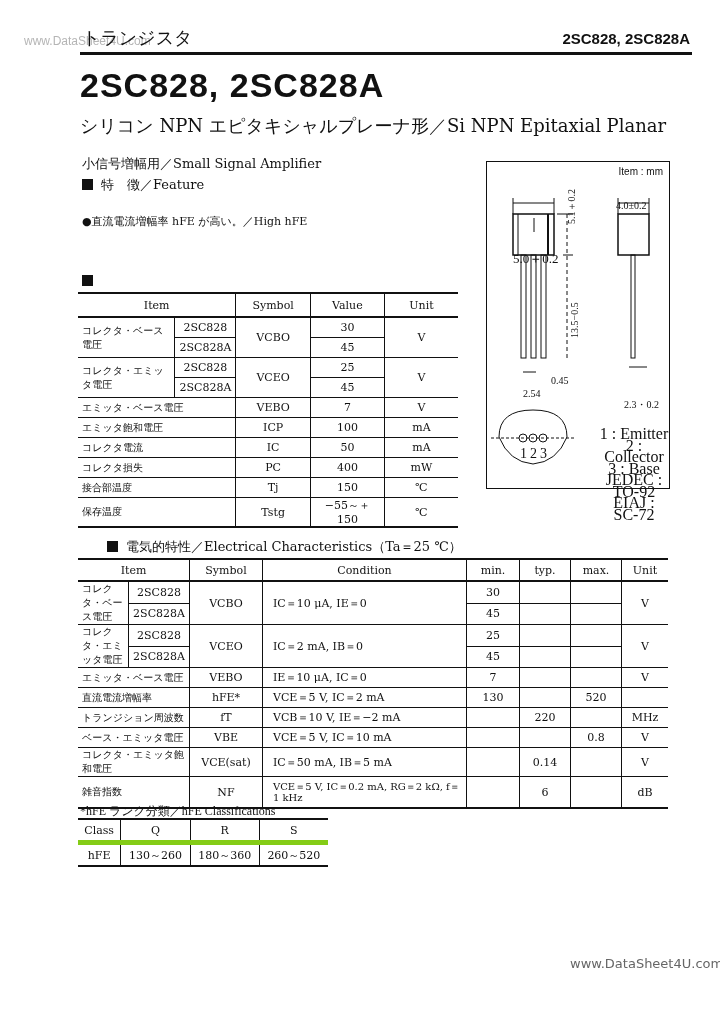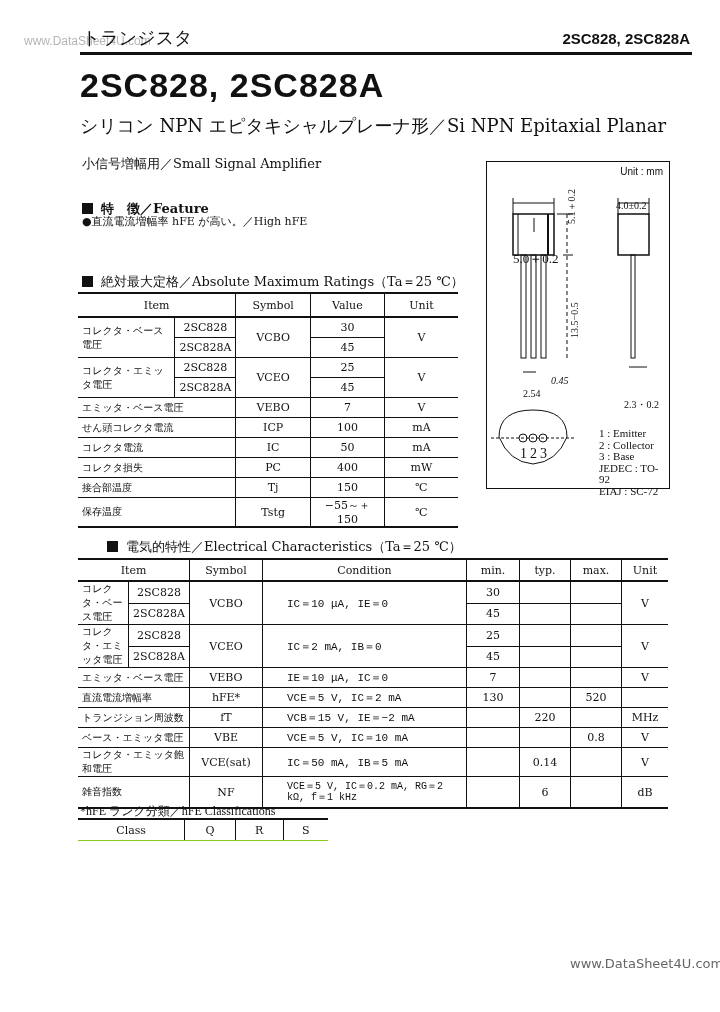"Unit : mm" div.abs { text: Unit -> Item }
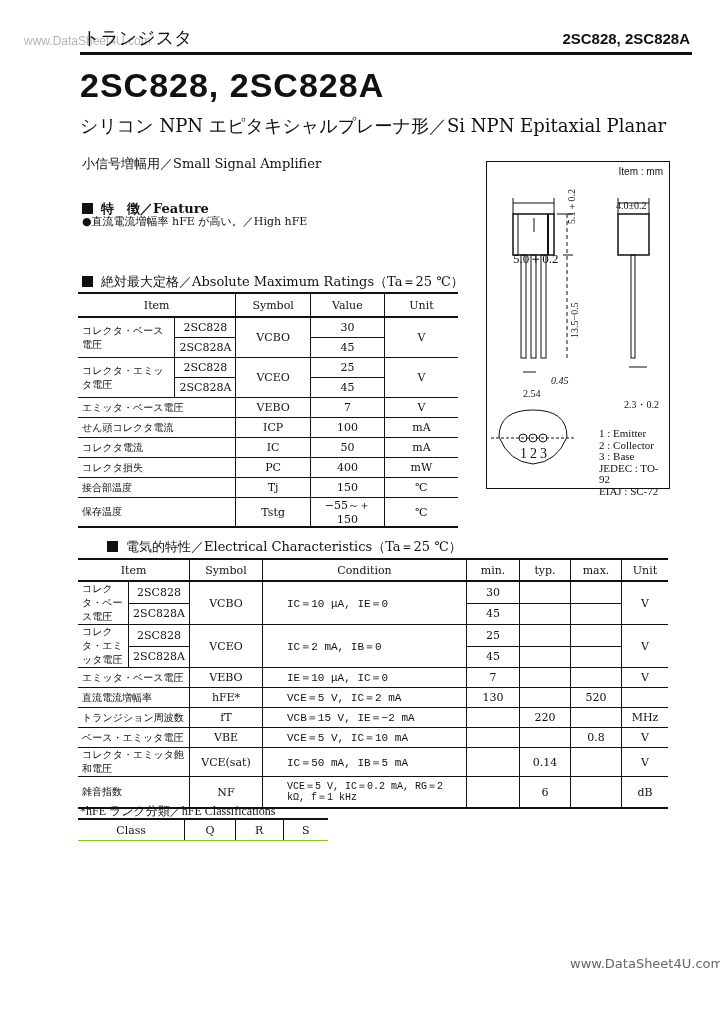"特 徴／Feature" div.abs { font-weight: bold -> none; top: 200px -> 176px }
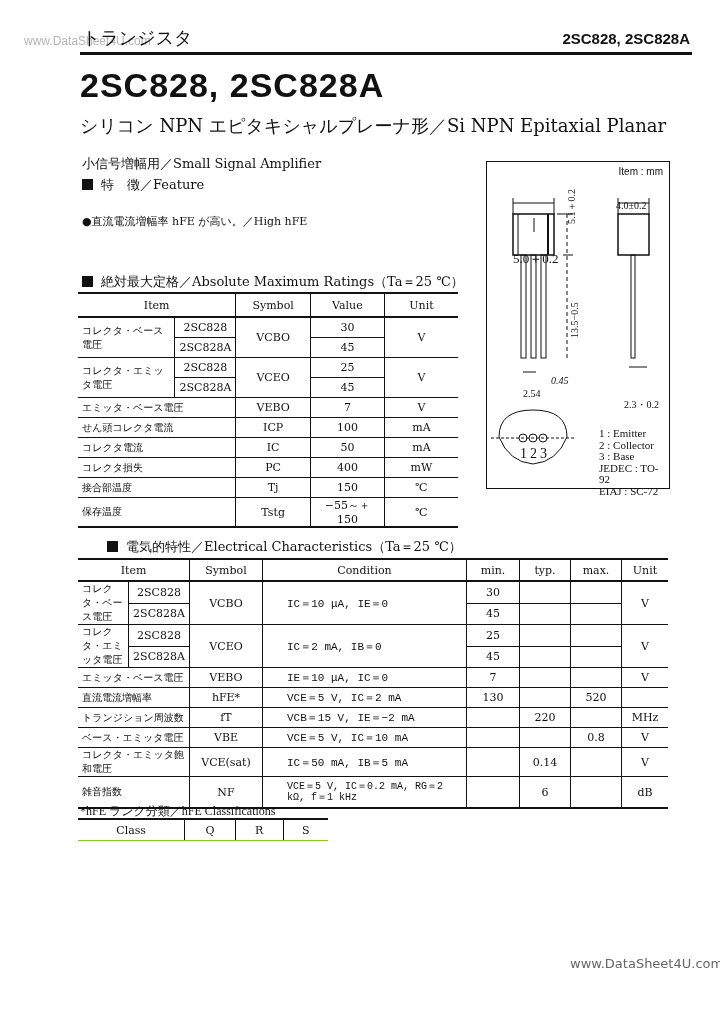"絶対最大定格／Absolute Maximum Ratings（Ta＝25 ℃）" span { html: <span>絶対最大定格／Absolute Maximum Ratings（Ta＝25 ℃）</span> -> none }
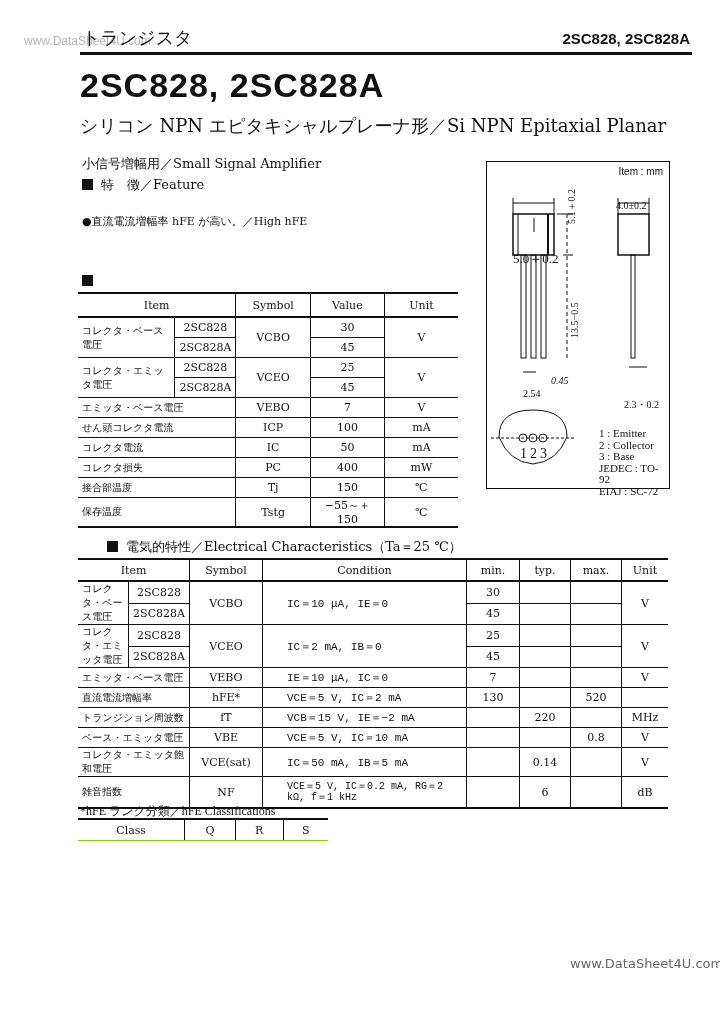"0.45" div.abs { font-style: italic -> none }
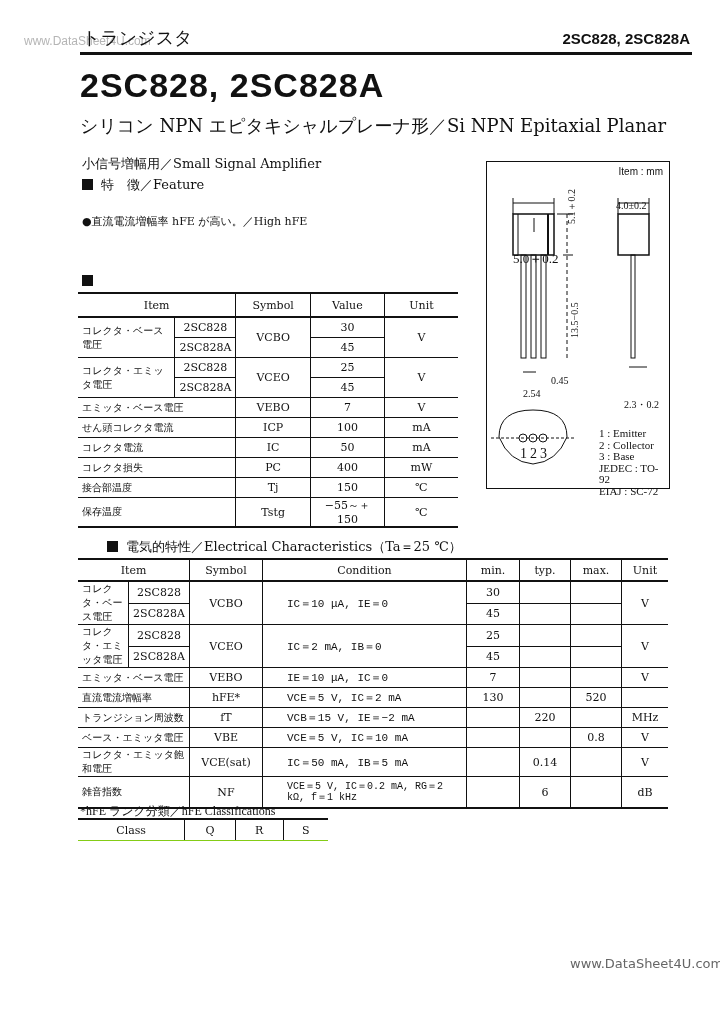"せん頭コレクタ電流" td.itemj { text: せん頭コレクタ電流 -> エミッタ飽和電圧 }
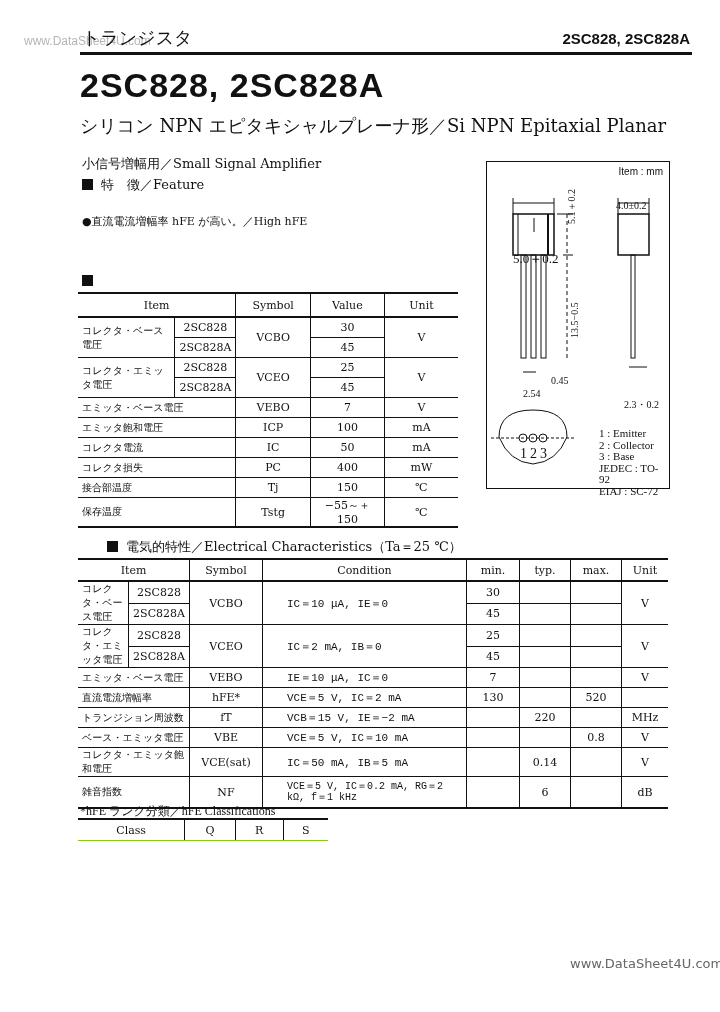"1 : Emitter" div.abs { font-size: 11px -> 16px; text-align: none -> center }
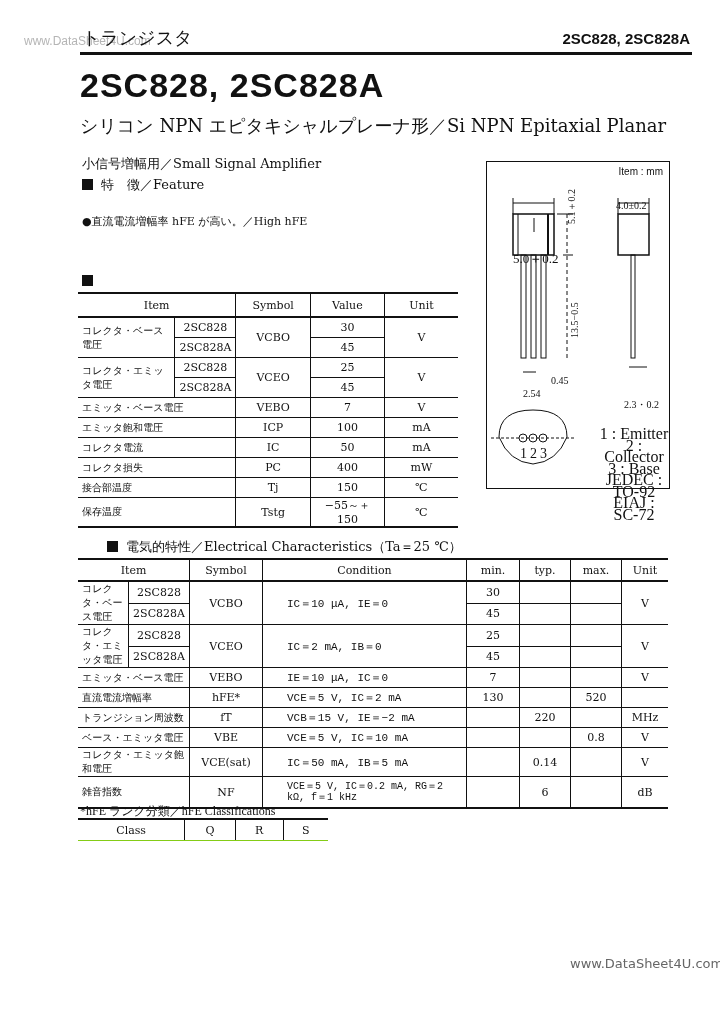"IC＝10 μA, IE＝0" .ec .cond { font-family: Liberation Mono, monospace -> none; padding-left: 24px -> 10px }
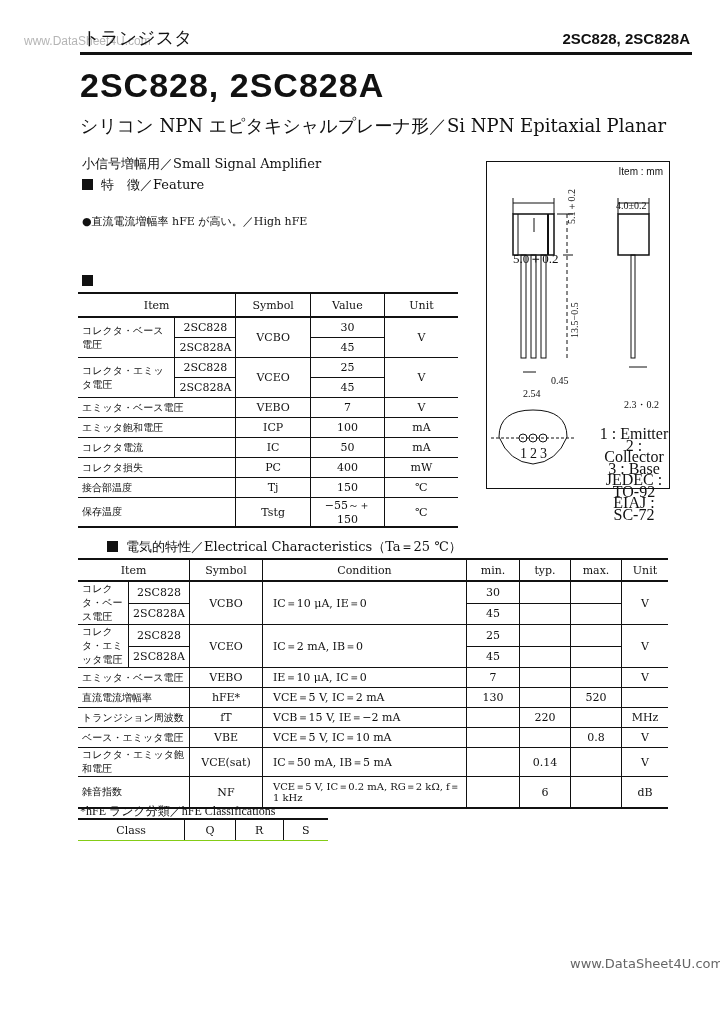"VCB＝15 V, IE＝−2 mA" td.vl { text: 15 -> 10 }
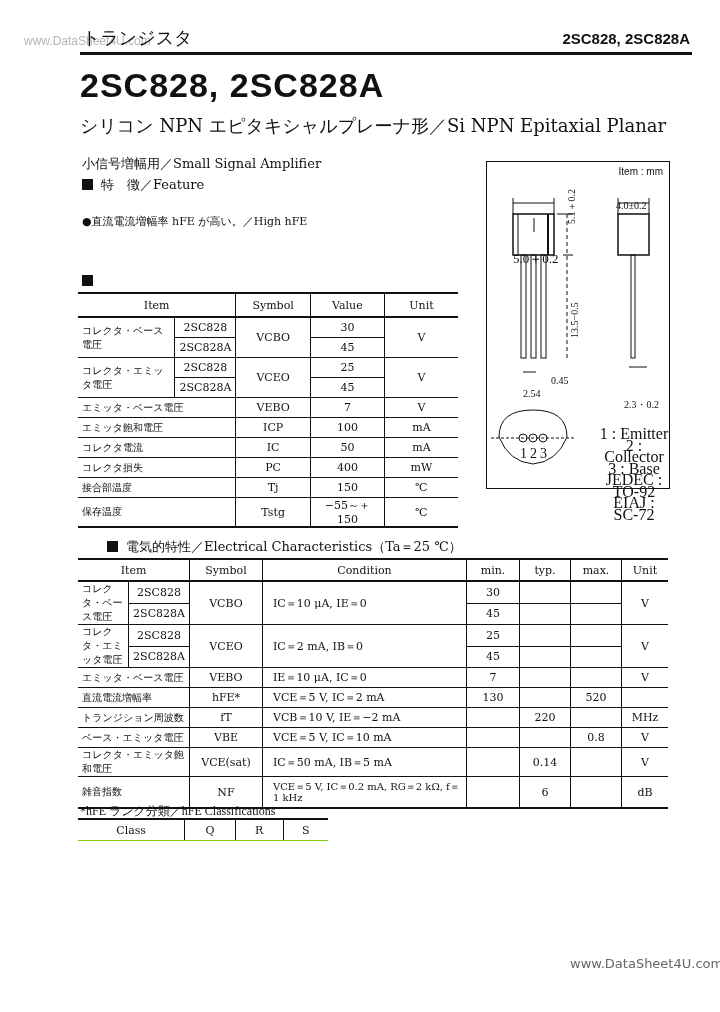"Class" .cls td { border-bottom: 1px solid #84cc16 -> 5px solid #84cc16 }
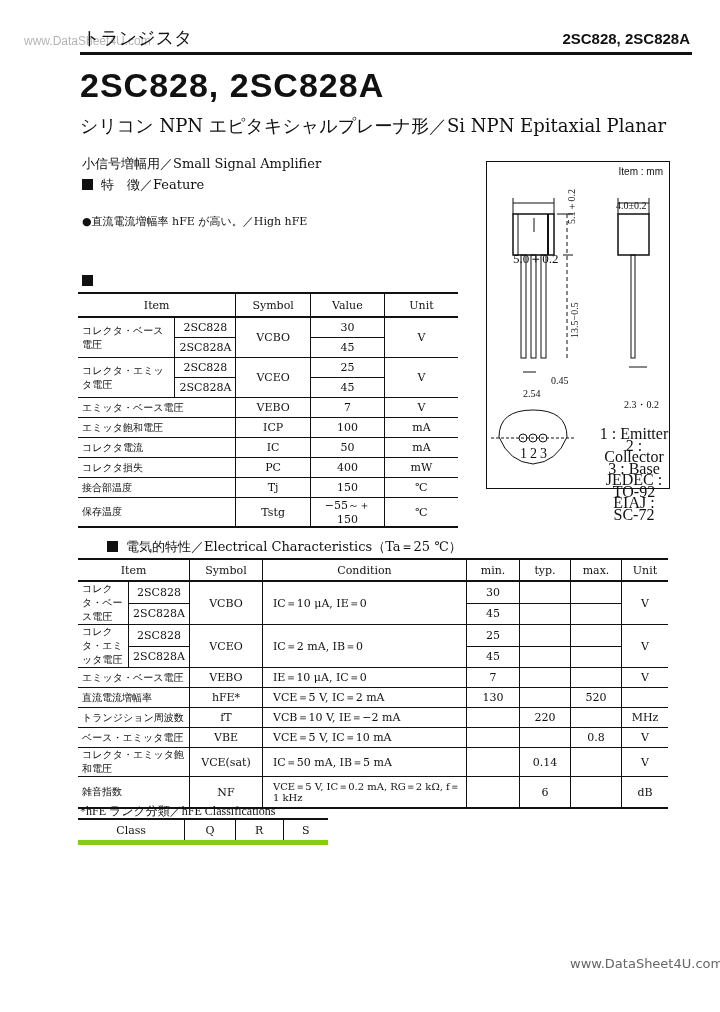"hFE" tr.bottom-rule { html: none -> <tr> <td>hFE</td> <td>130～260</td> <td>180～360</td> <td>260～520</td> </tr> }
